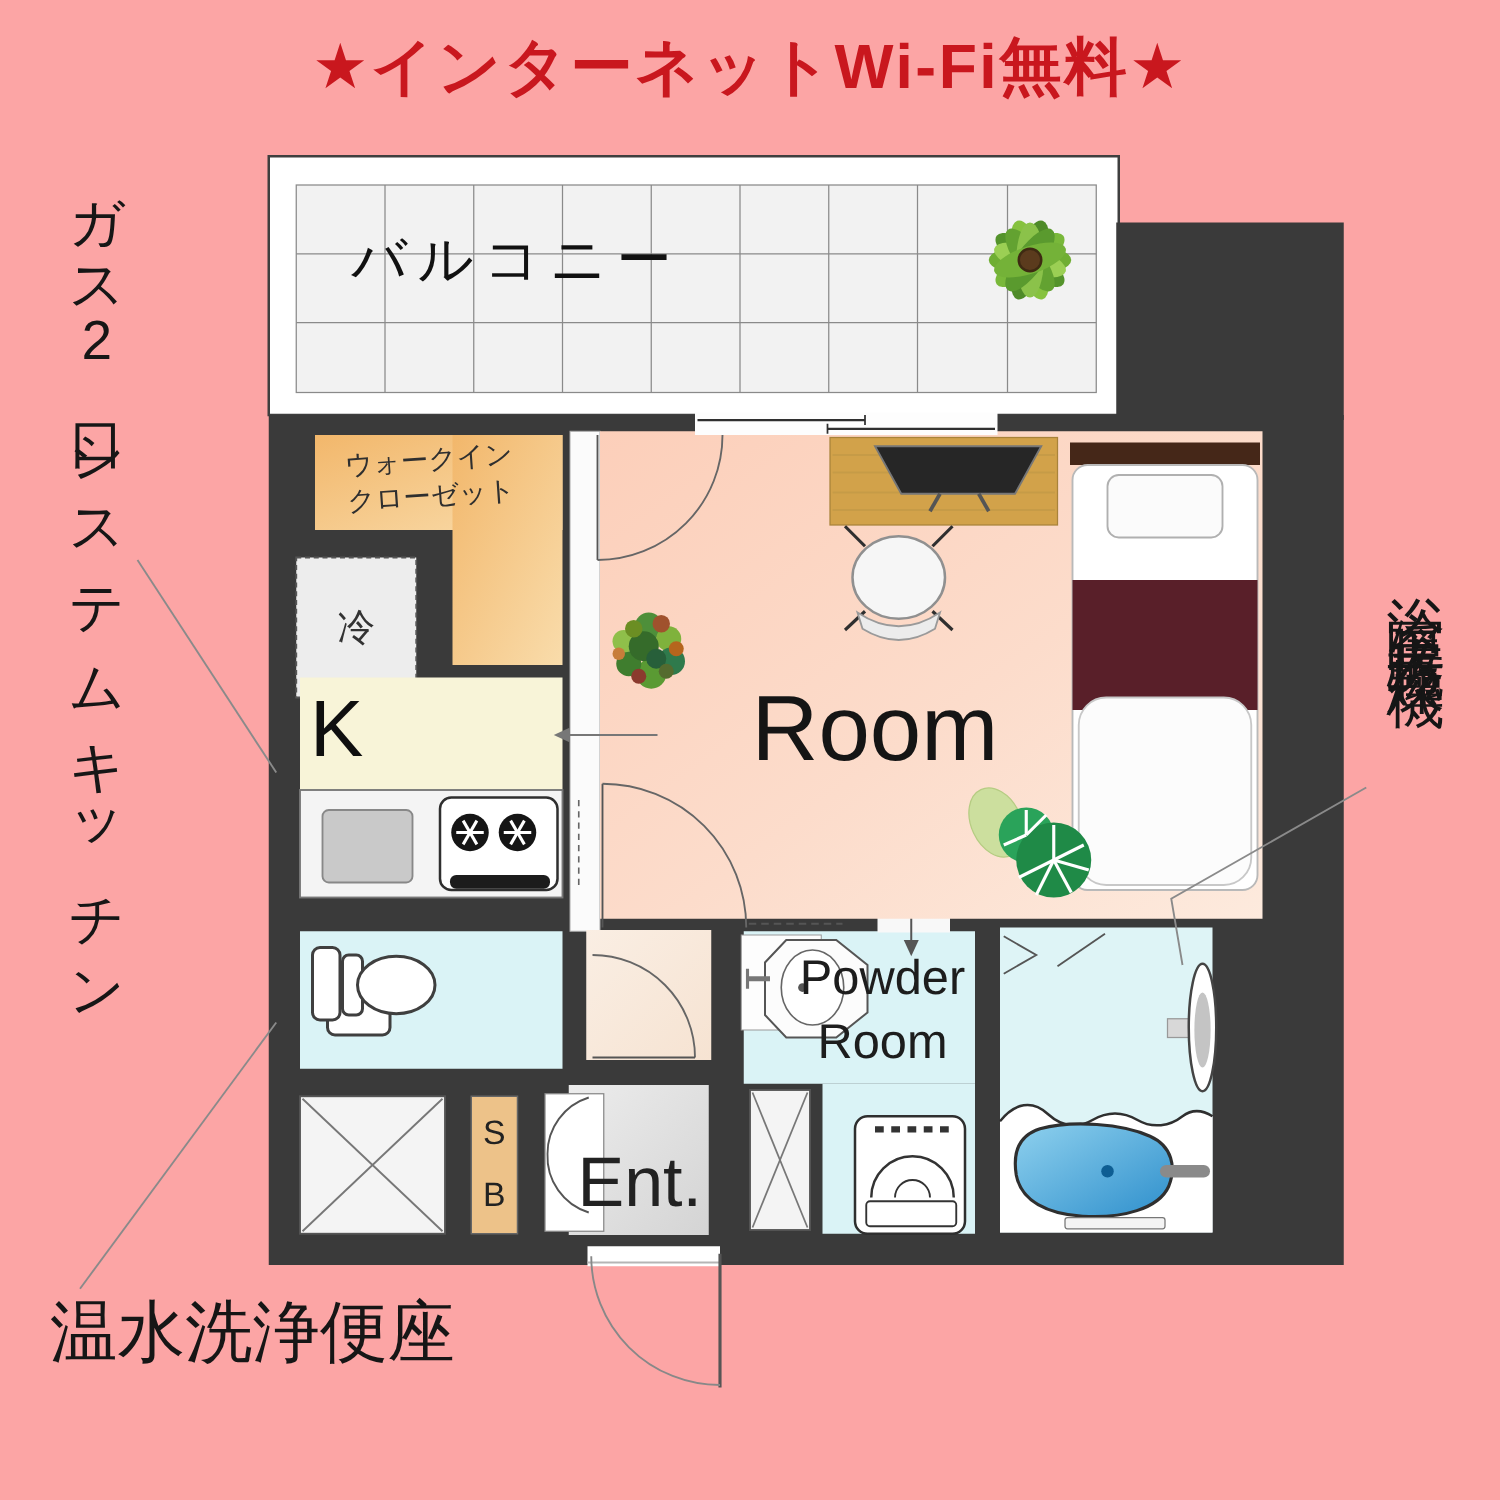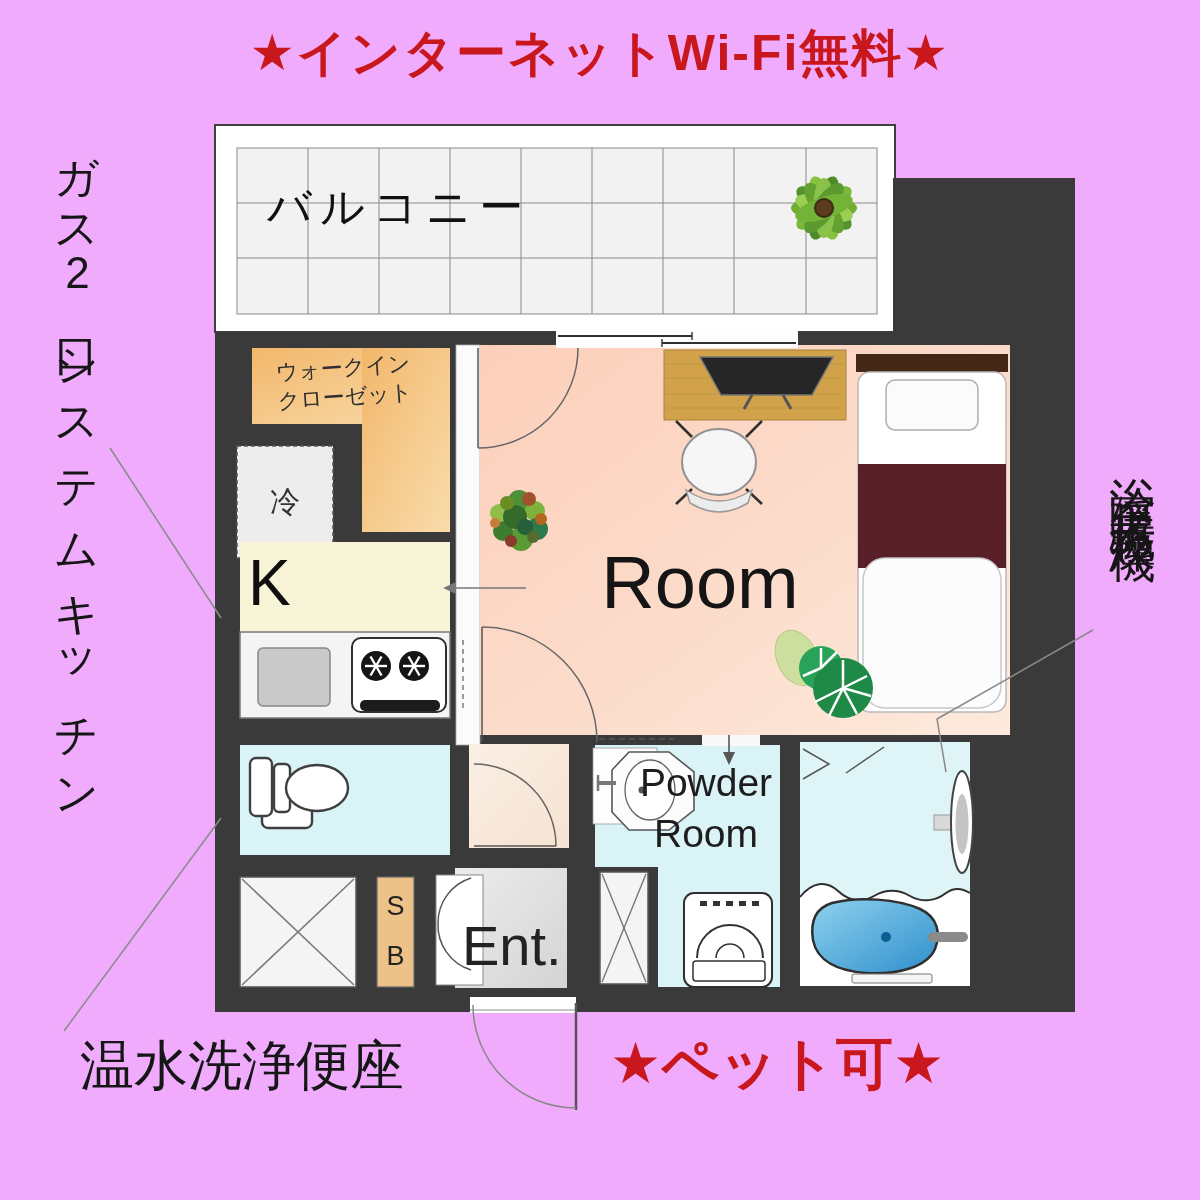"★インターネットWi-Fi無料★" .canvas { background: #f0abfc -> #fca5a5 }
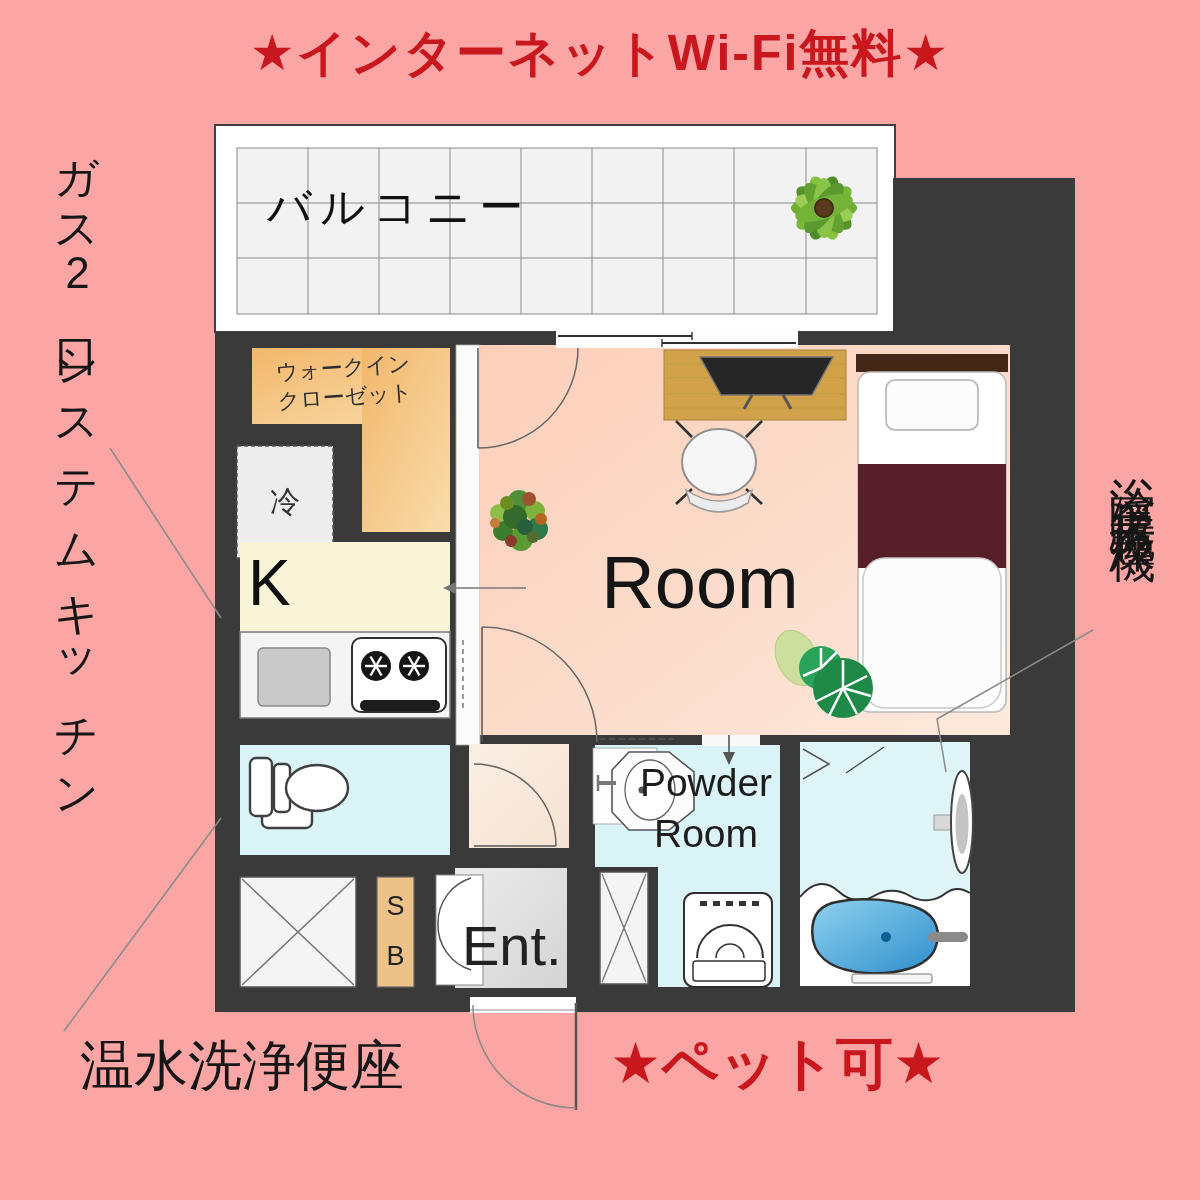"バルコニー" .balcony-lbl { left: 267px -> 281px }
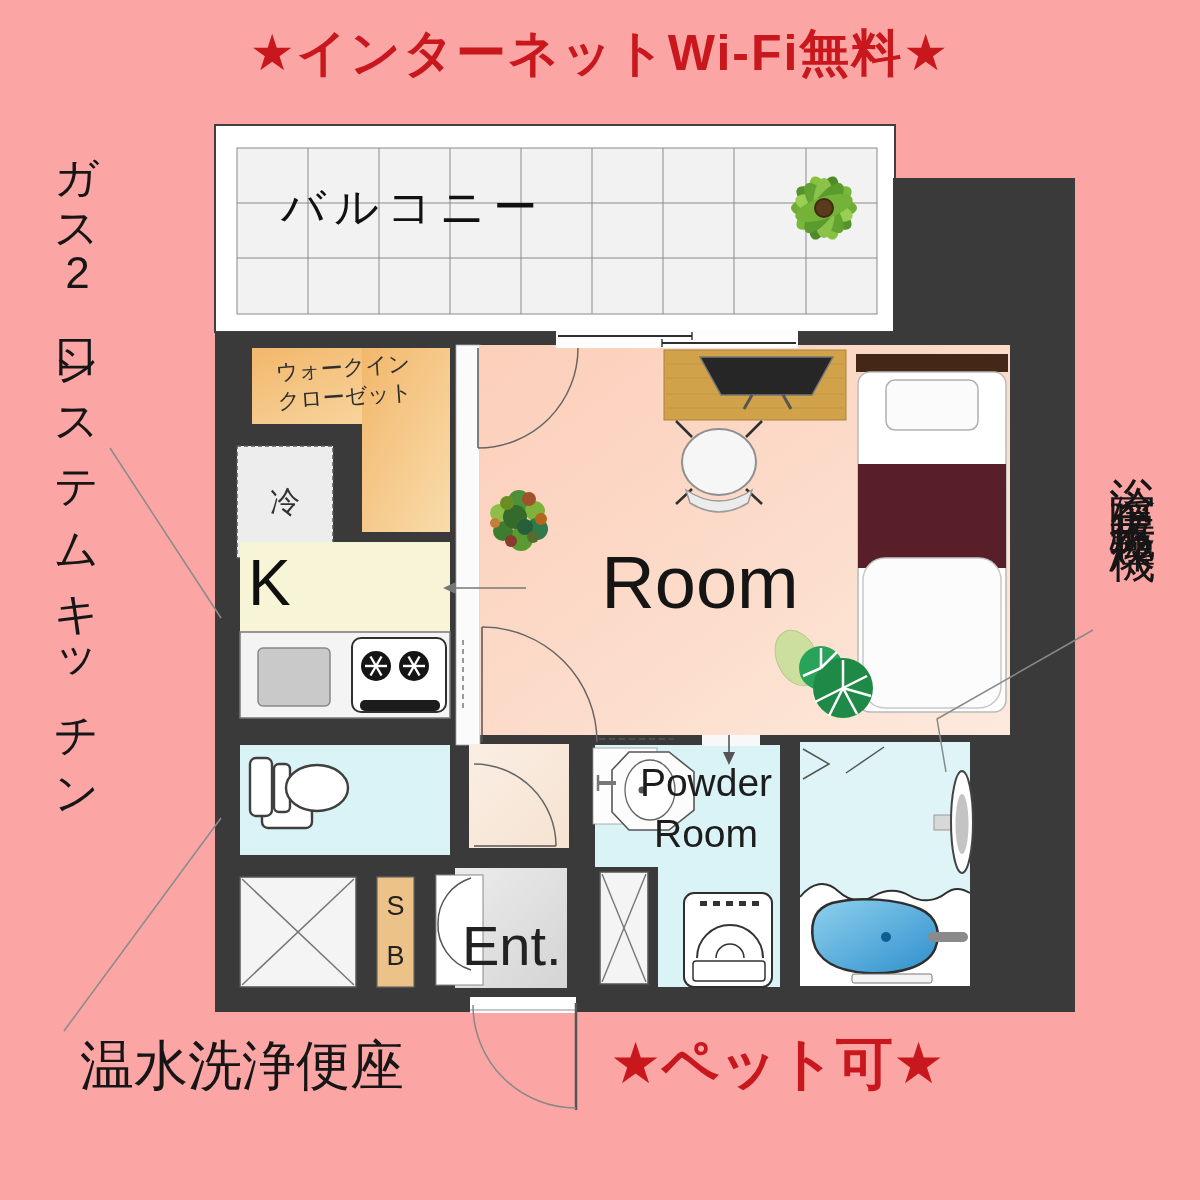"温水洗浄便座" .bl-note { margin-left: 40px -> none }
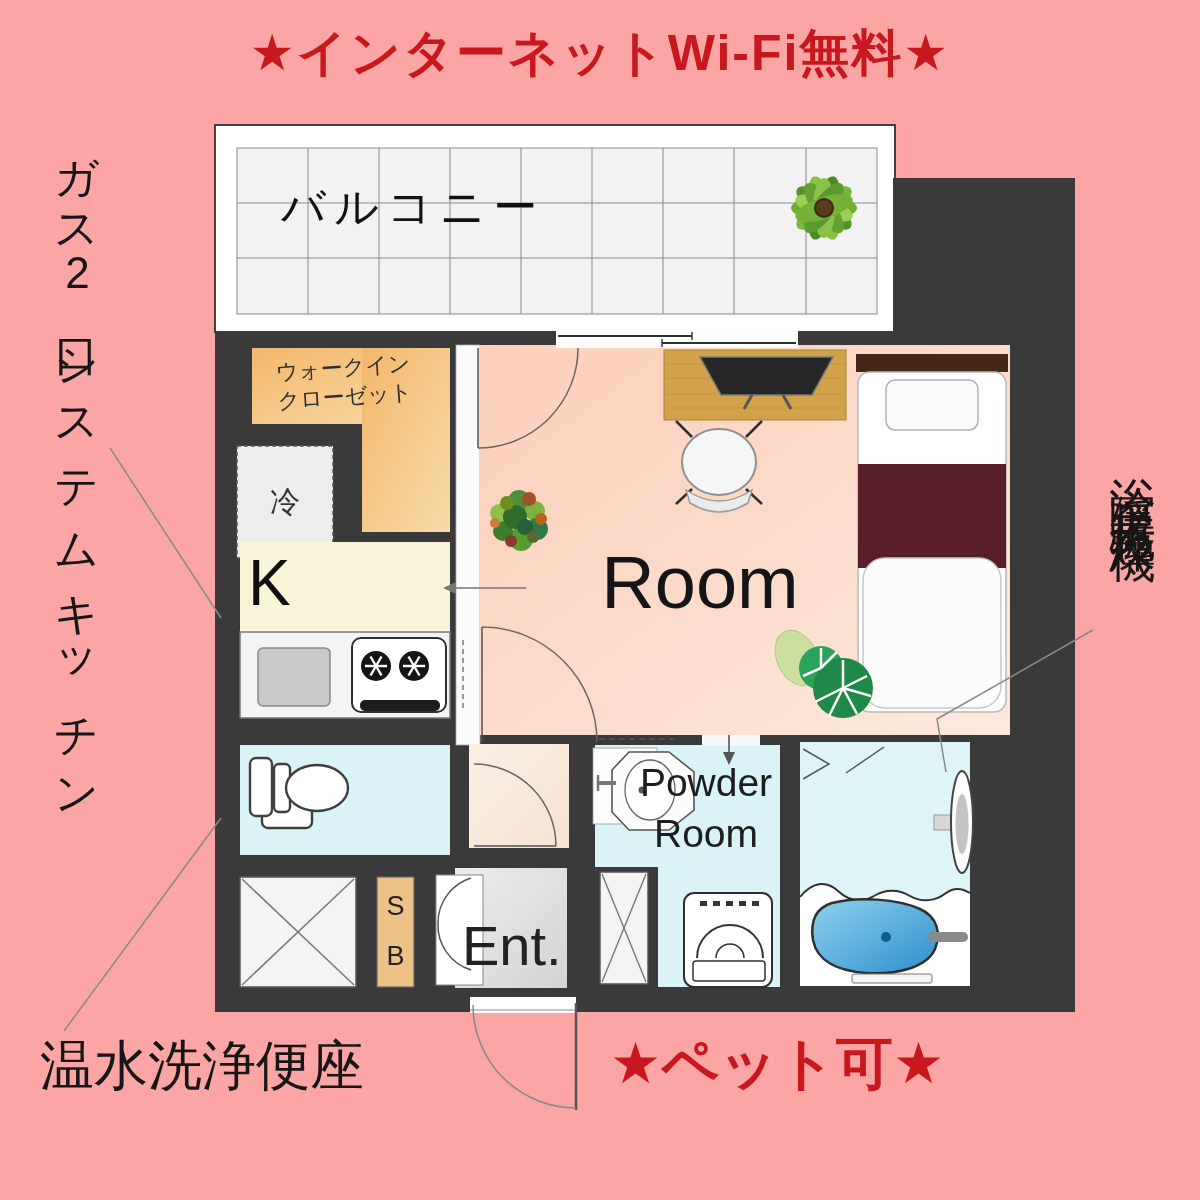"★ペット可★" div.lbl { html: <div>★ペット可★</div> -> none }
